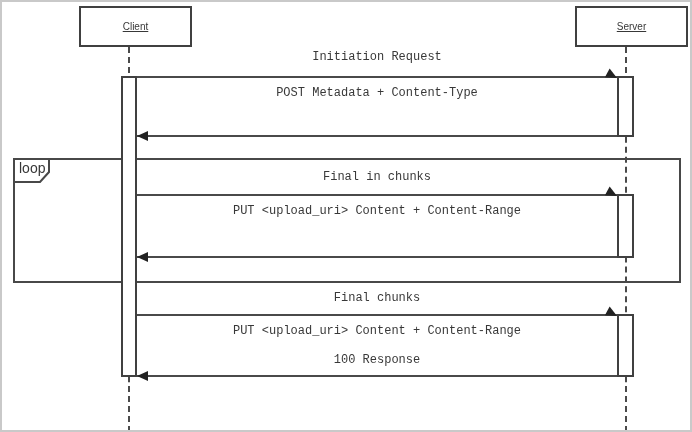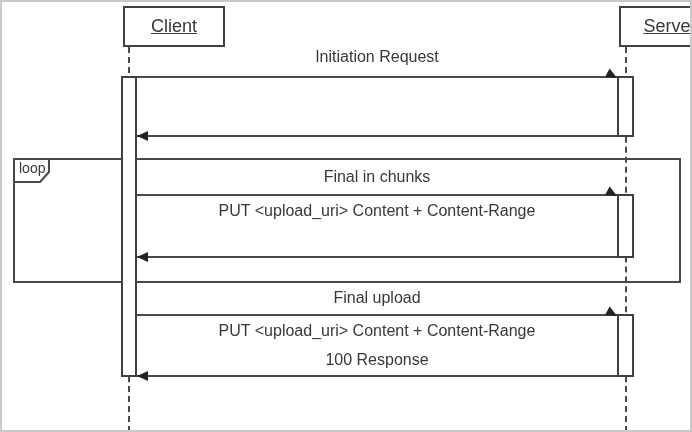"Client" .actor-box { font-size: 18px -> 10px; margin-left: 44px -> none; width: 102px -> 113px }
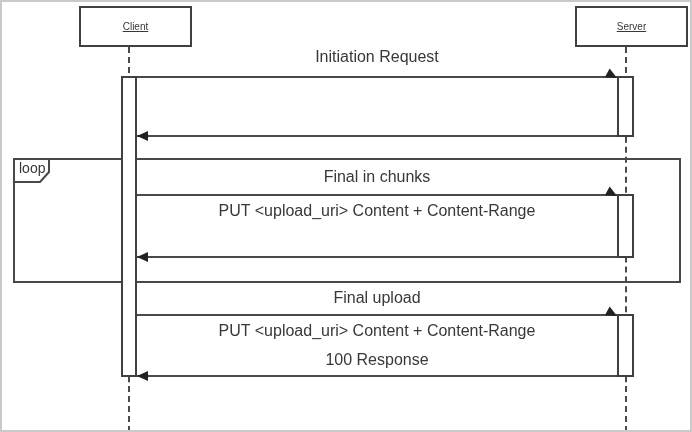"Initiation Request" .msg-label { font-family: none -> Liberation Mono, monospace; font-size: 16px -> 12px }
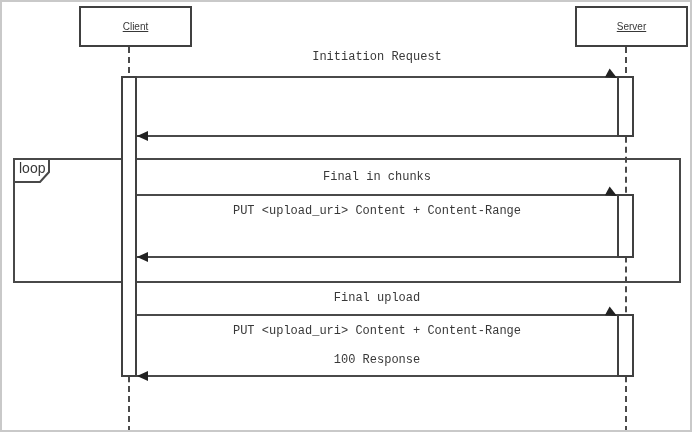"POST Metadata + Content-Type" div.msg-label { html: none -> <div>POST Metadata + Content-Type</div> }
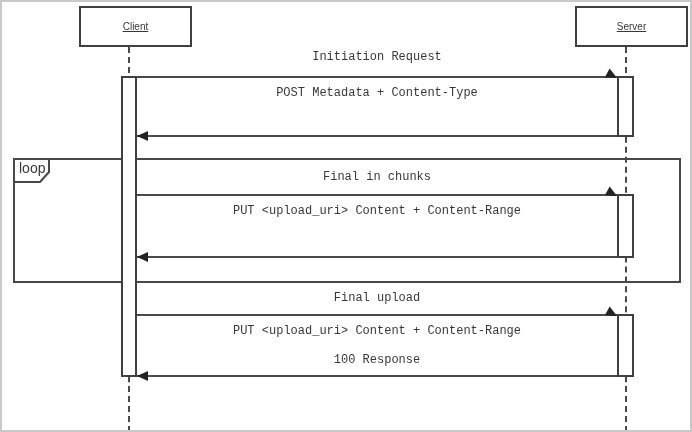"Final upload" div.msg-label { text: upload -> chunks }
